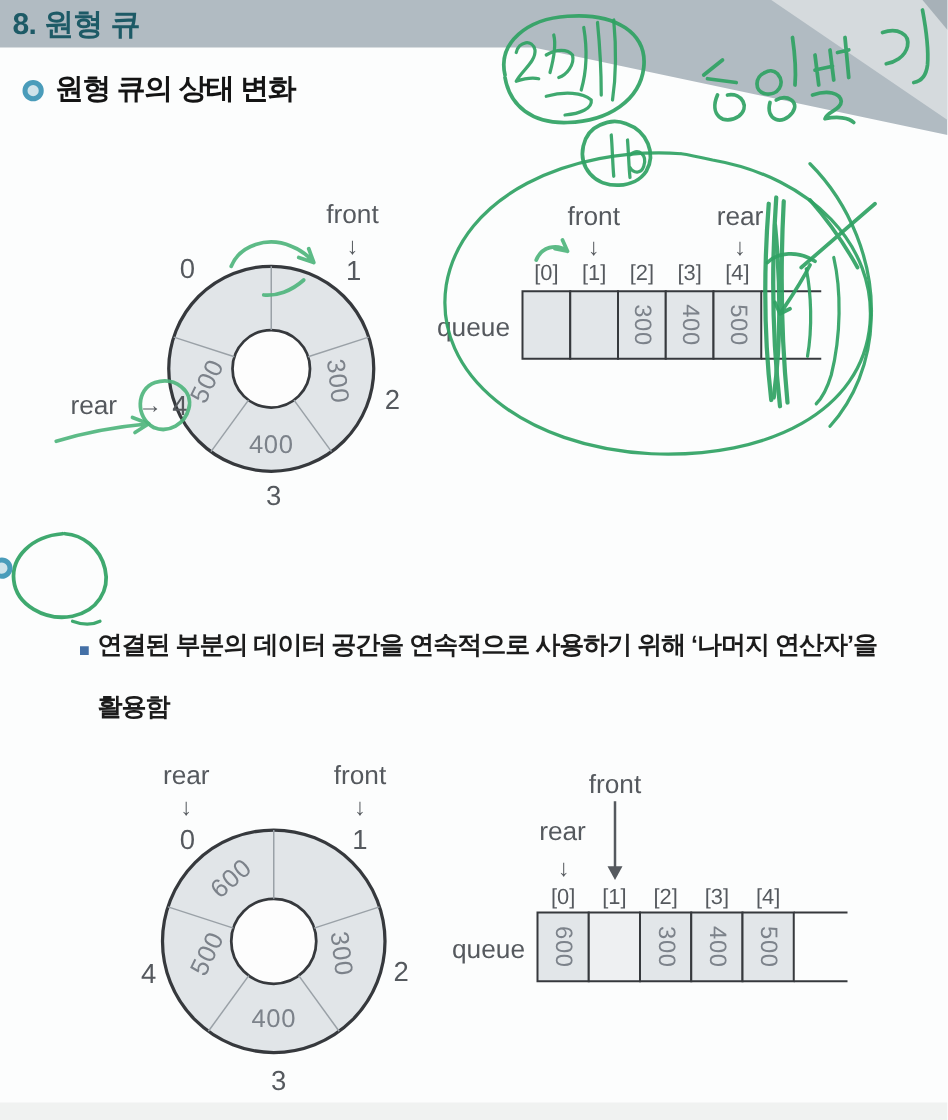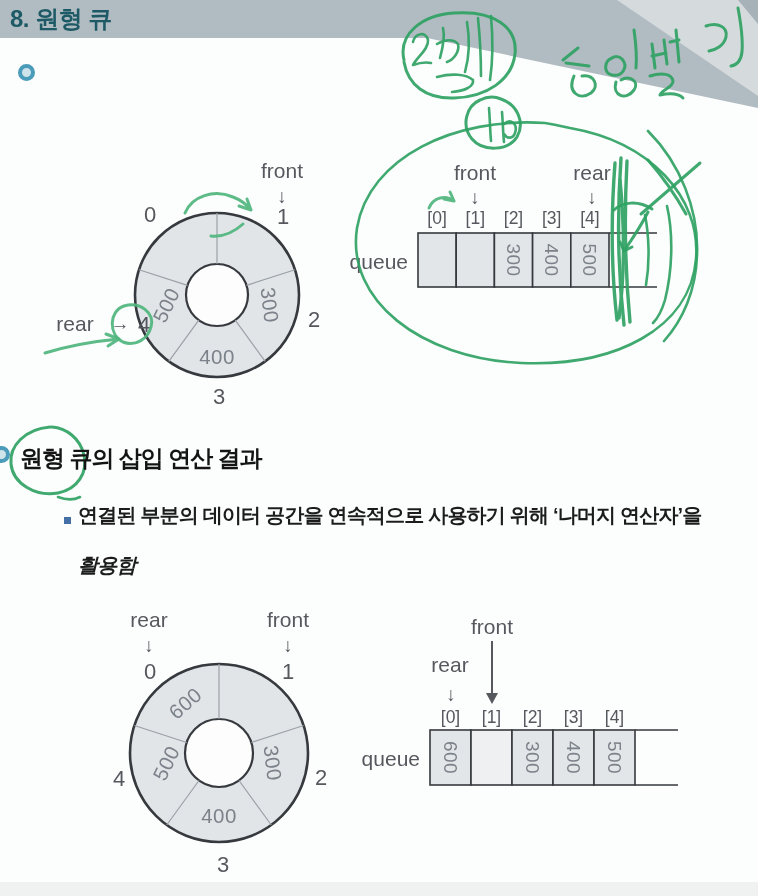"원형 큐의 상태 변화" div.sec-heading { html: none -> <div>원형 큐의 상태 변화</div> }
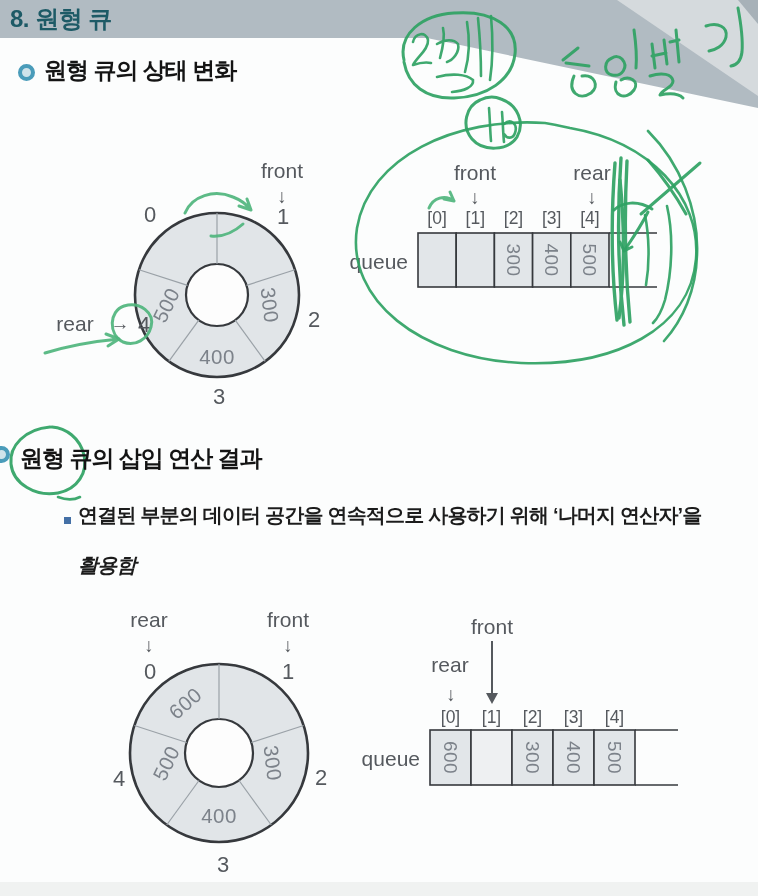"원형 큐의 삽입 연산 결과" div.sec-heading { html: <div>원형 큐의 삽입 연산 결과</div> -> none }
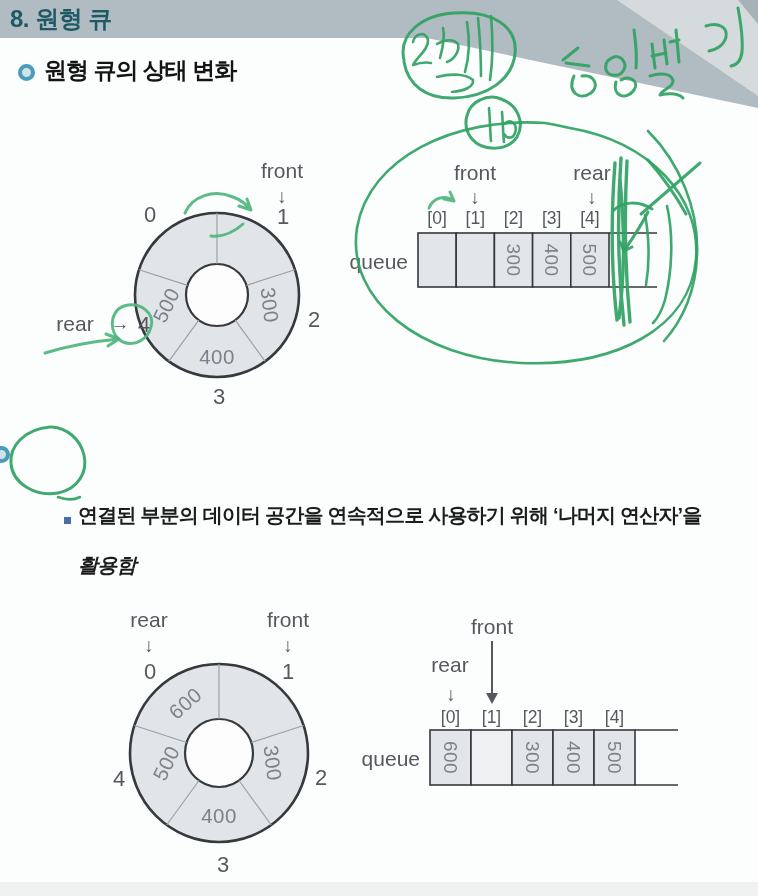"활용함" .body-line2 { font-style: italic -> none }
